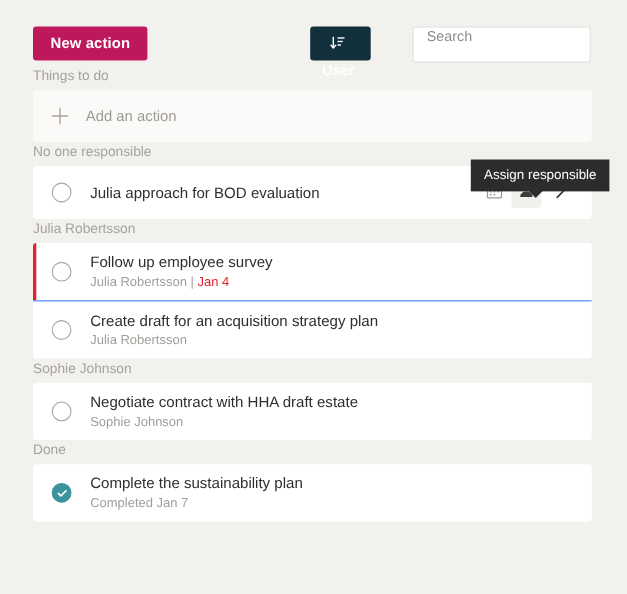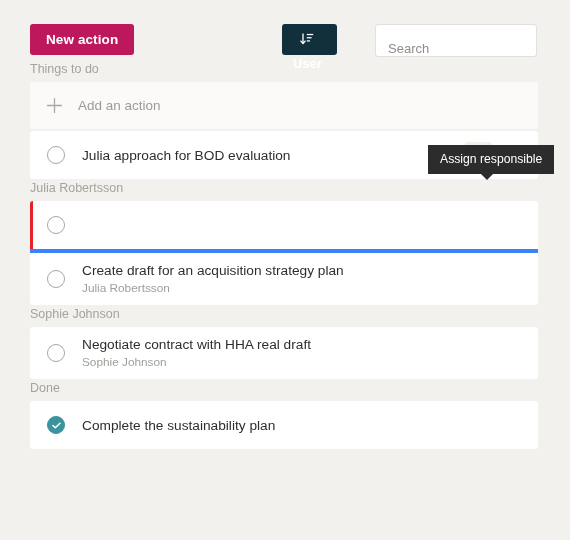"Search" .search-box { align-items: flex-end -> flex-start }
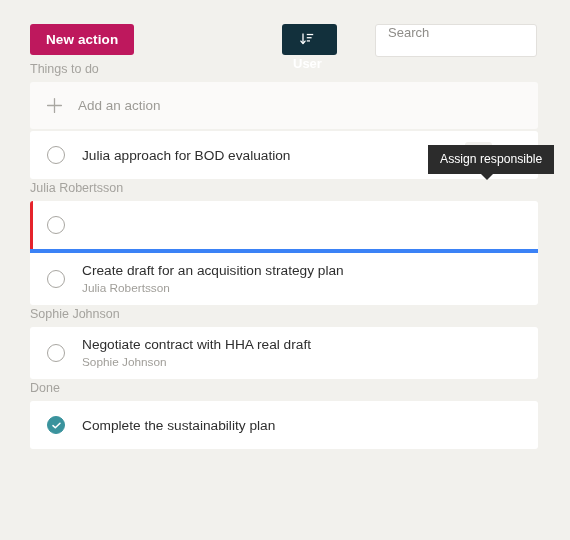"No one responsible" div.section-label { html: none -> <div>No one responsible</div> }
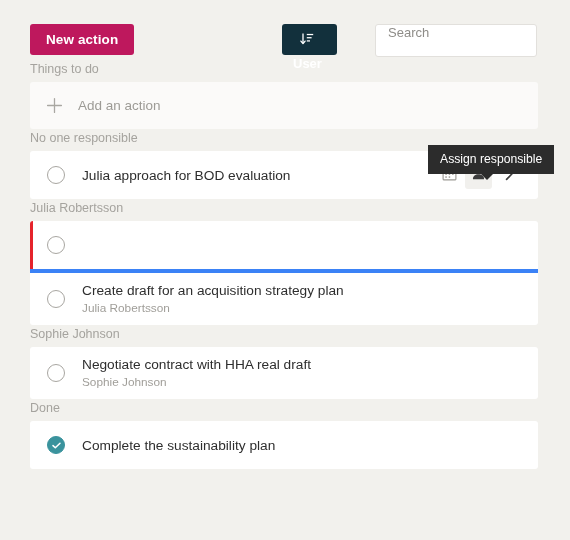"Follow up employee survey" div.row-body { html: none -> <div> <div>Follow up employee survey</div> <div><span>Julia Robertsson | </span><span>Jan 4</span></div> </div> }
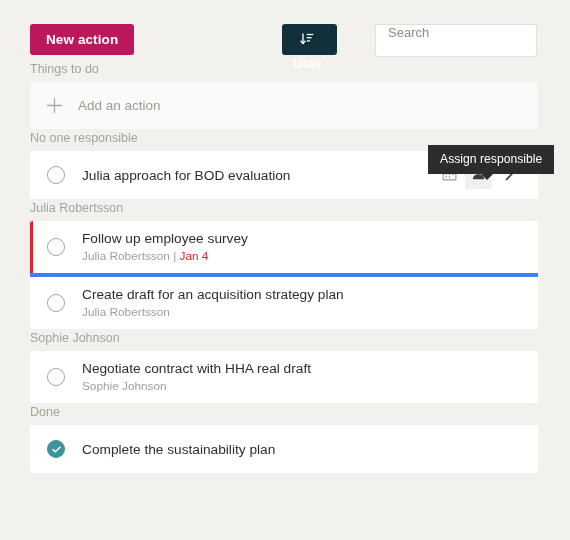"Create draft for an acquisition" .row { border-top: 4px solid #3b82f6 -> 1px solid #3b82f6 }
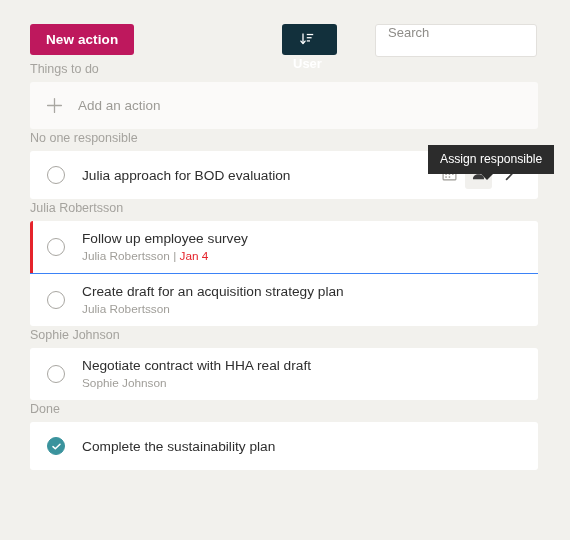"Negotiate contract with HHA real" div.row-title { text: real draft -> draft estate }
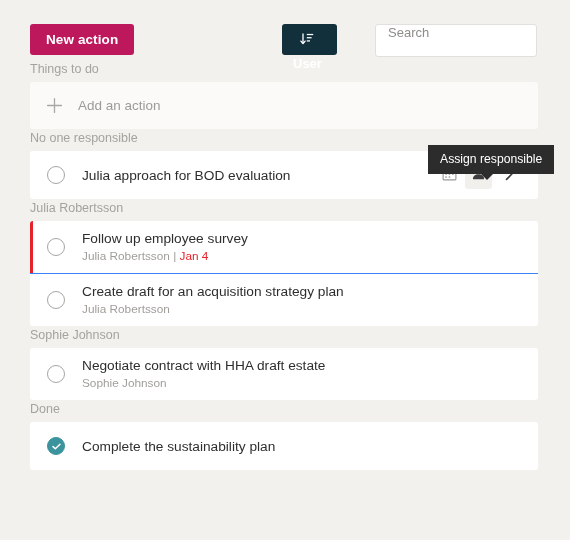"Completed Jan 7" div.row-sub { html: none -> <div>Completed Jan 7</div> }
